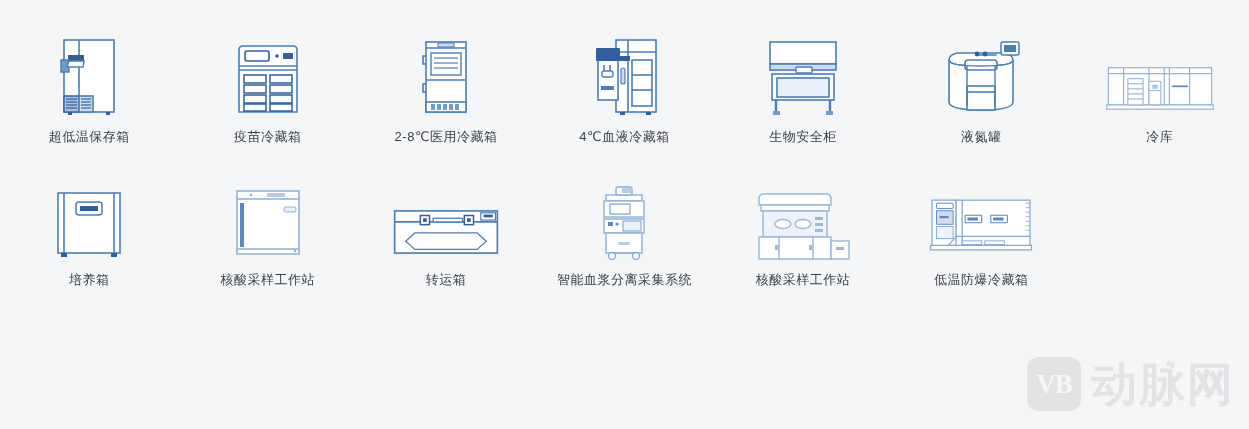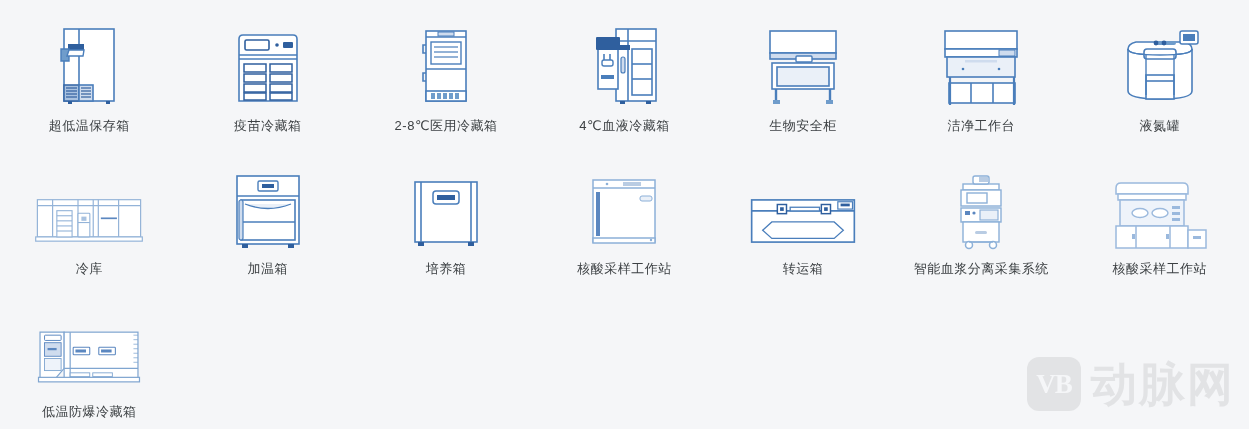"超低温保存箱" .cell { justify-content: center -> flex-end }
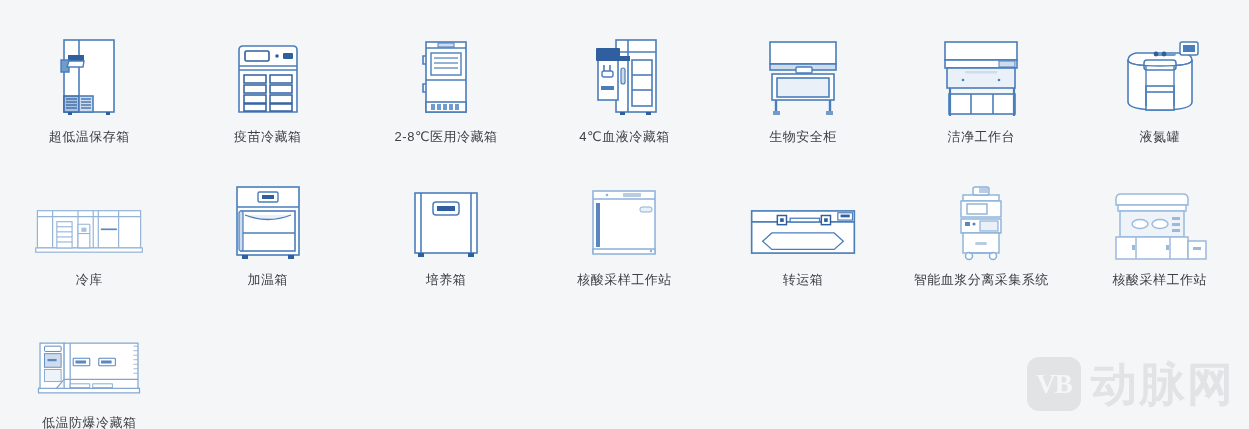"洁净工作台" div.cell { html: <div> <div> <svg> <g> <rect></rect> <rect></rect> <rect></rect> <rect></rect> <line></line> <line></line> </g> <rect></rect> <rect></rect> <circle></circle> <circle></circle> <g> <line></line> <line></line> </g> </svg> </div> <div>洁净工作台</div> </div> -> none }
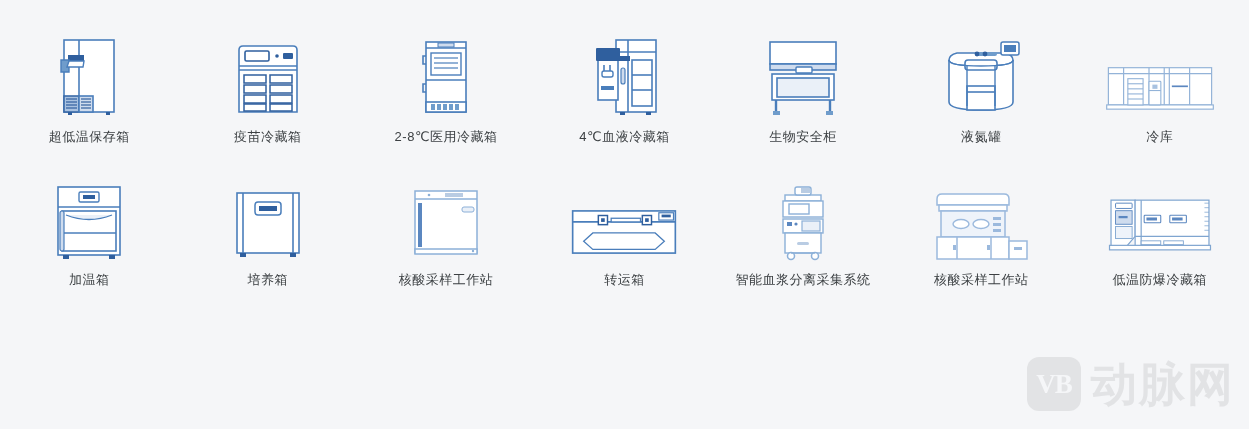"加温箱" div.cell { html: <div> <div> <svg> <g> <rect></rect> <line></line> <rect></rect> <line></line> </g> <rect></rect> <rect></rect> <path></path> <rect></rect> <rect></rect> <rect></rect> </svg> </div> <div>加温箱</div> </div> -> none }
